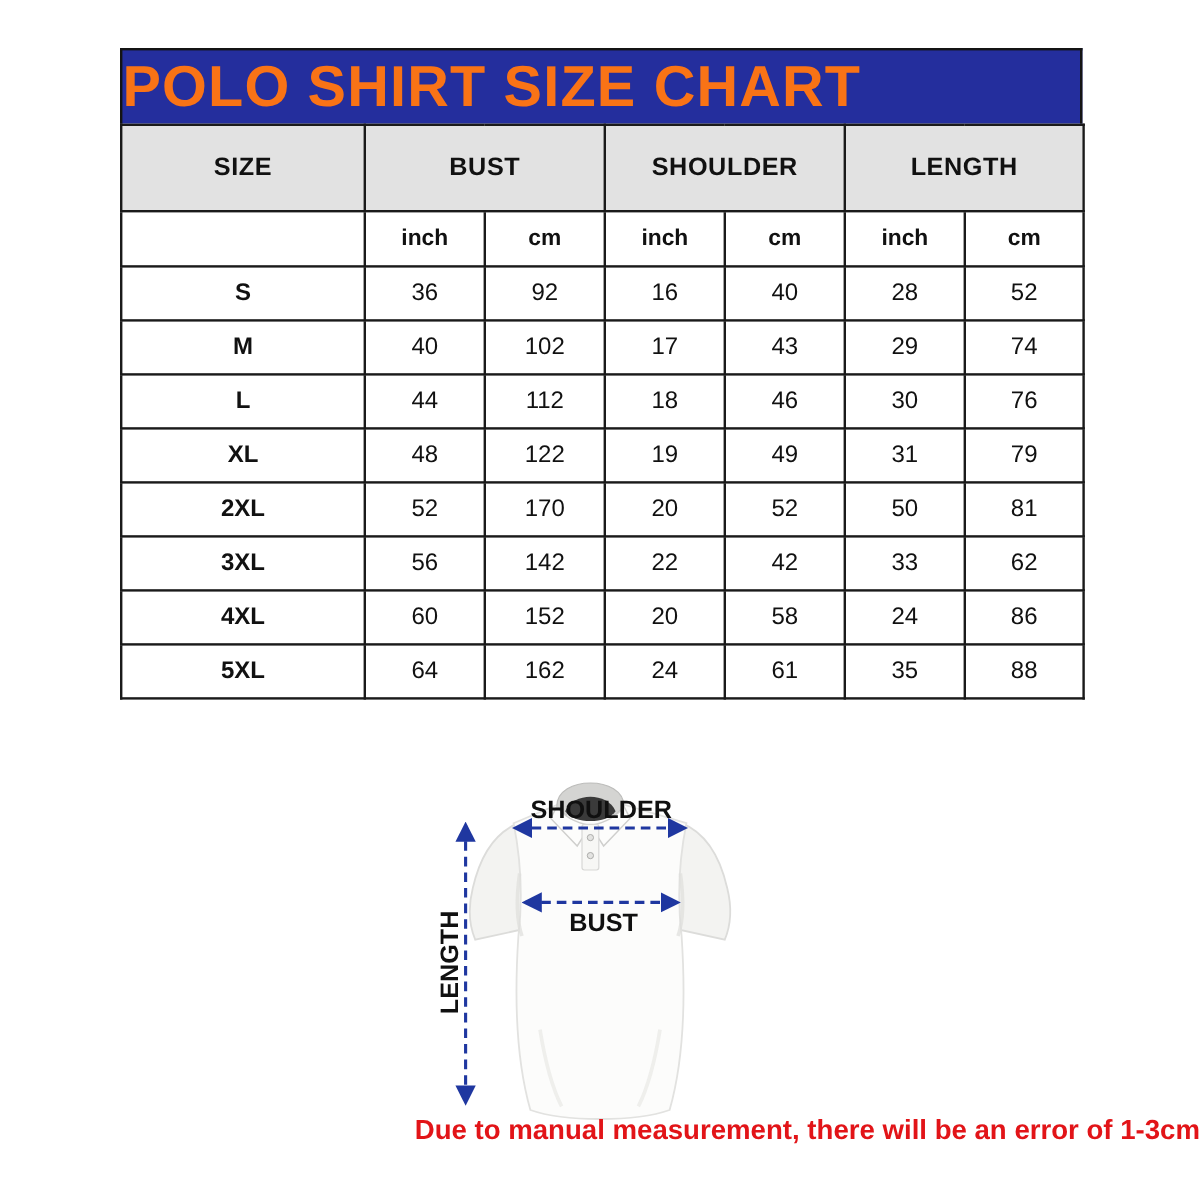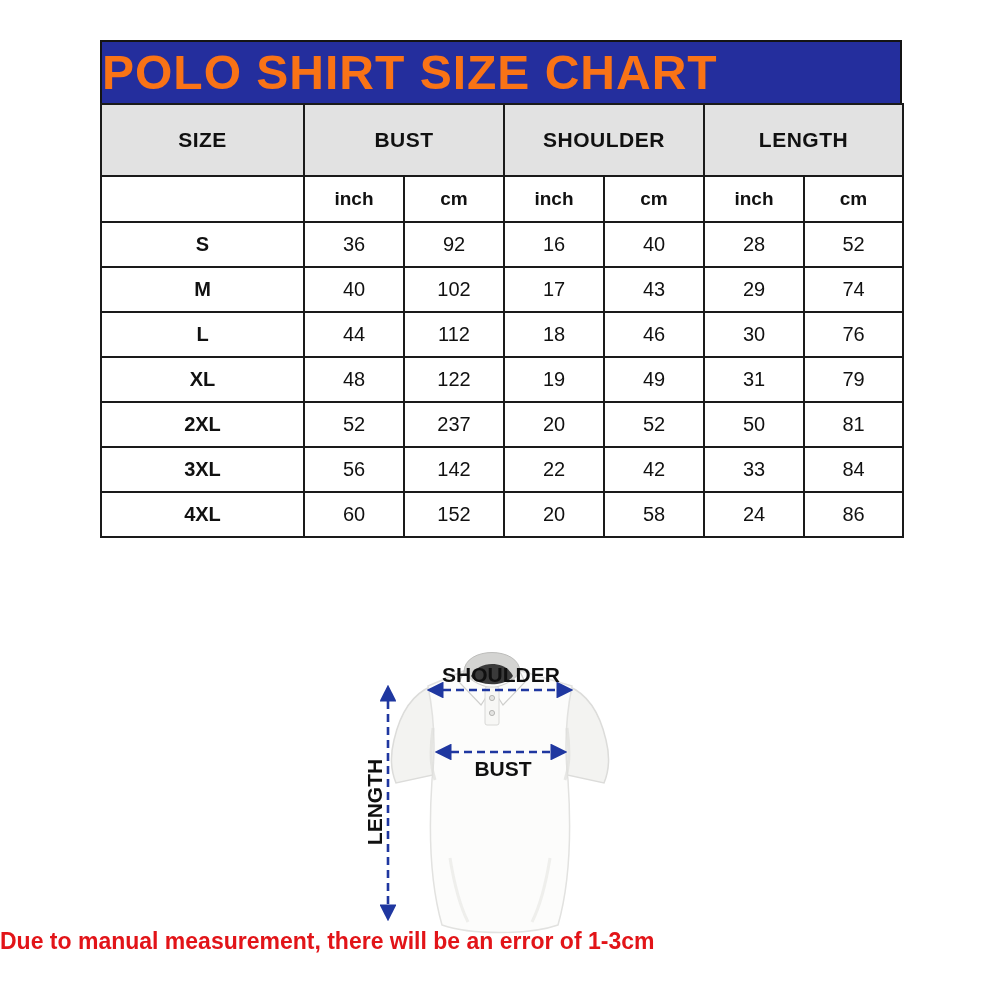"237" td { text: 237 -> 170 }
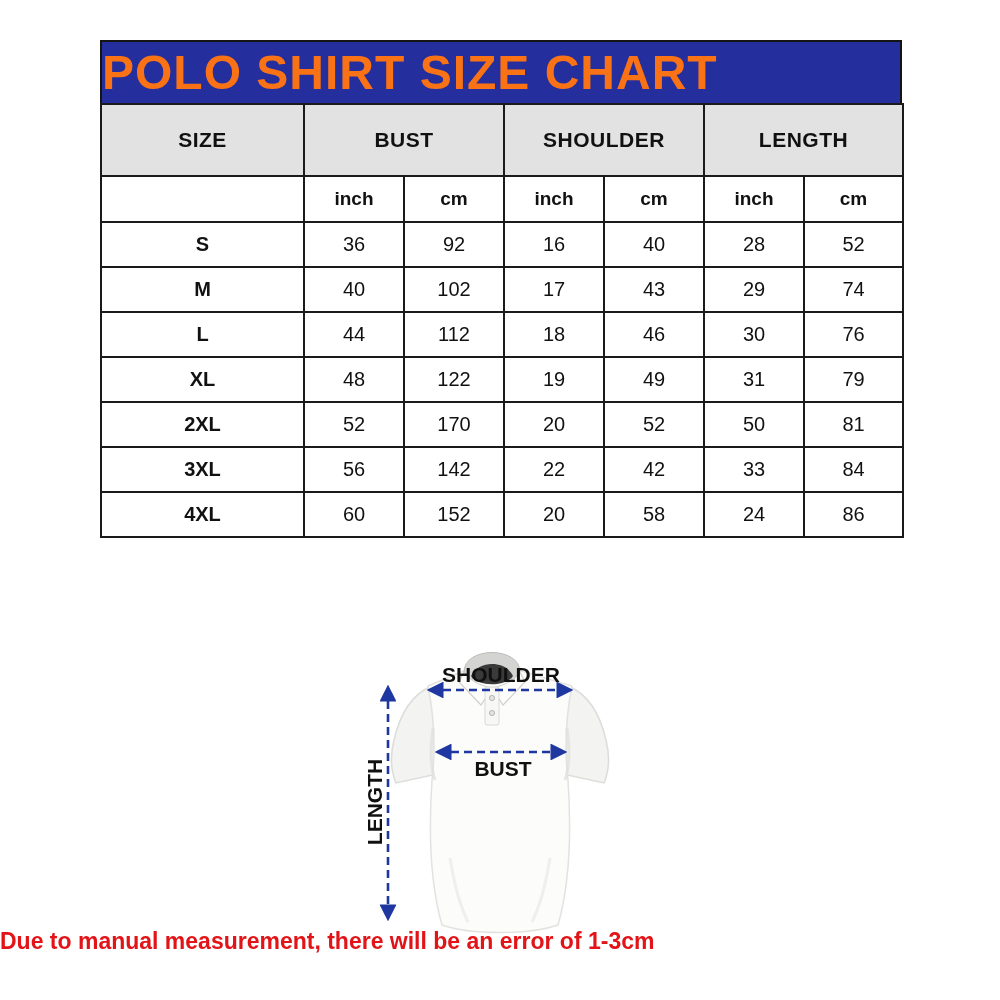"84" td { text: 84 -> 62 }
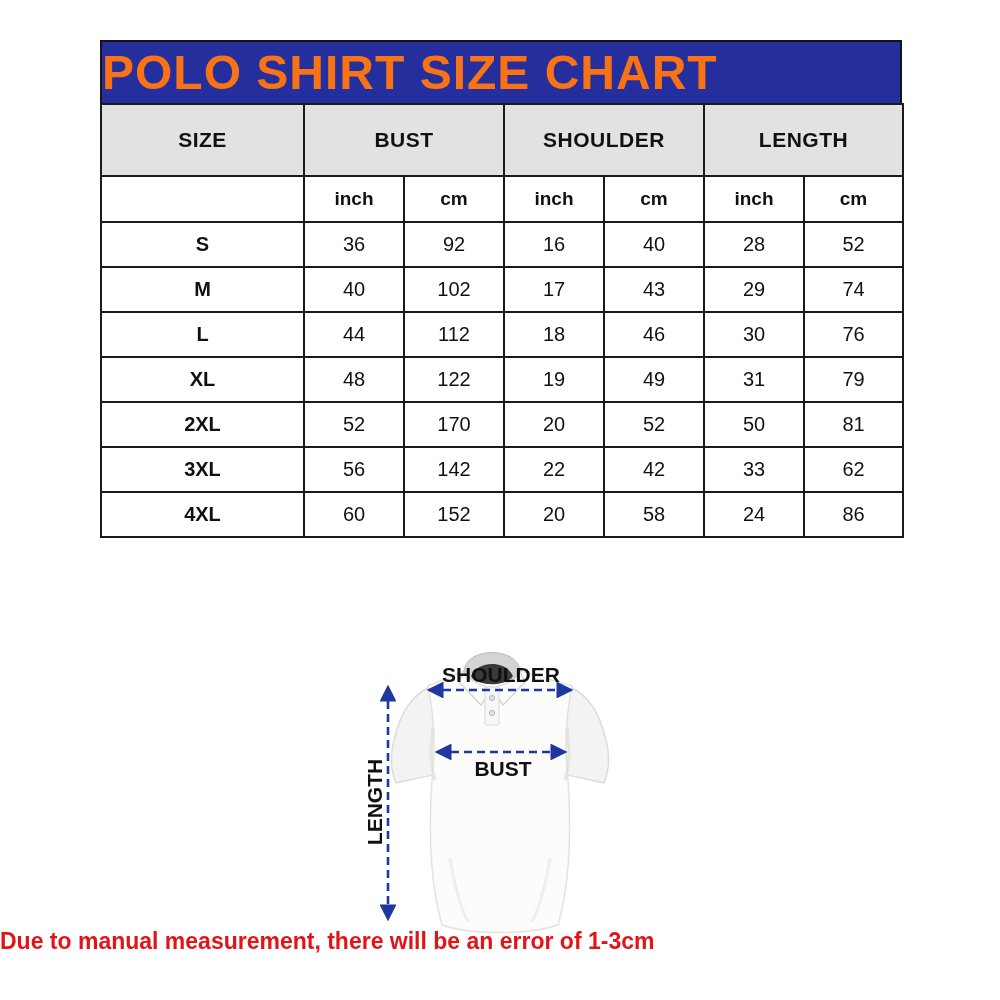"5XL" tr.data-row { html: none -> <tr> <td>5XL</td> <td>64</td> <td>162</td> <td>24</td> <td>61</td> <td>35</td> <td>88</td> </tr> }
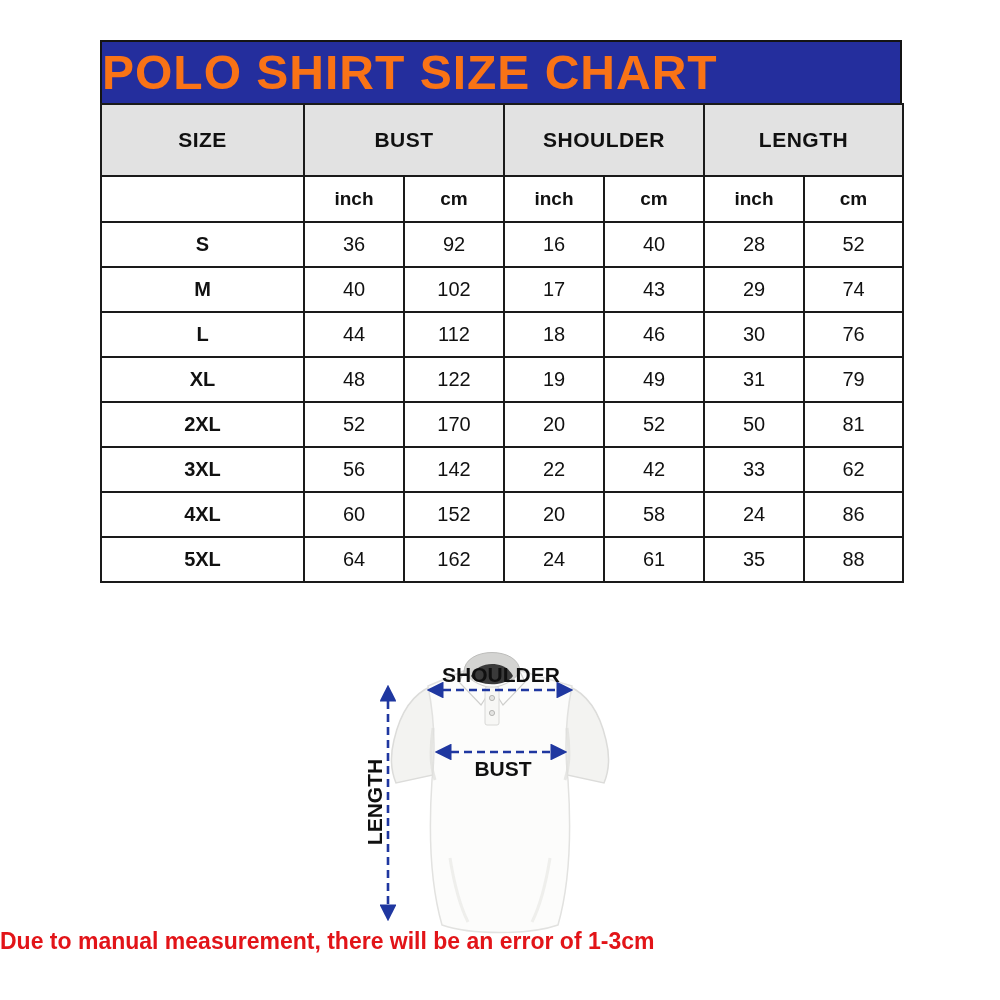"Due to manual measurement, there" .note { text-align: left -> right }
